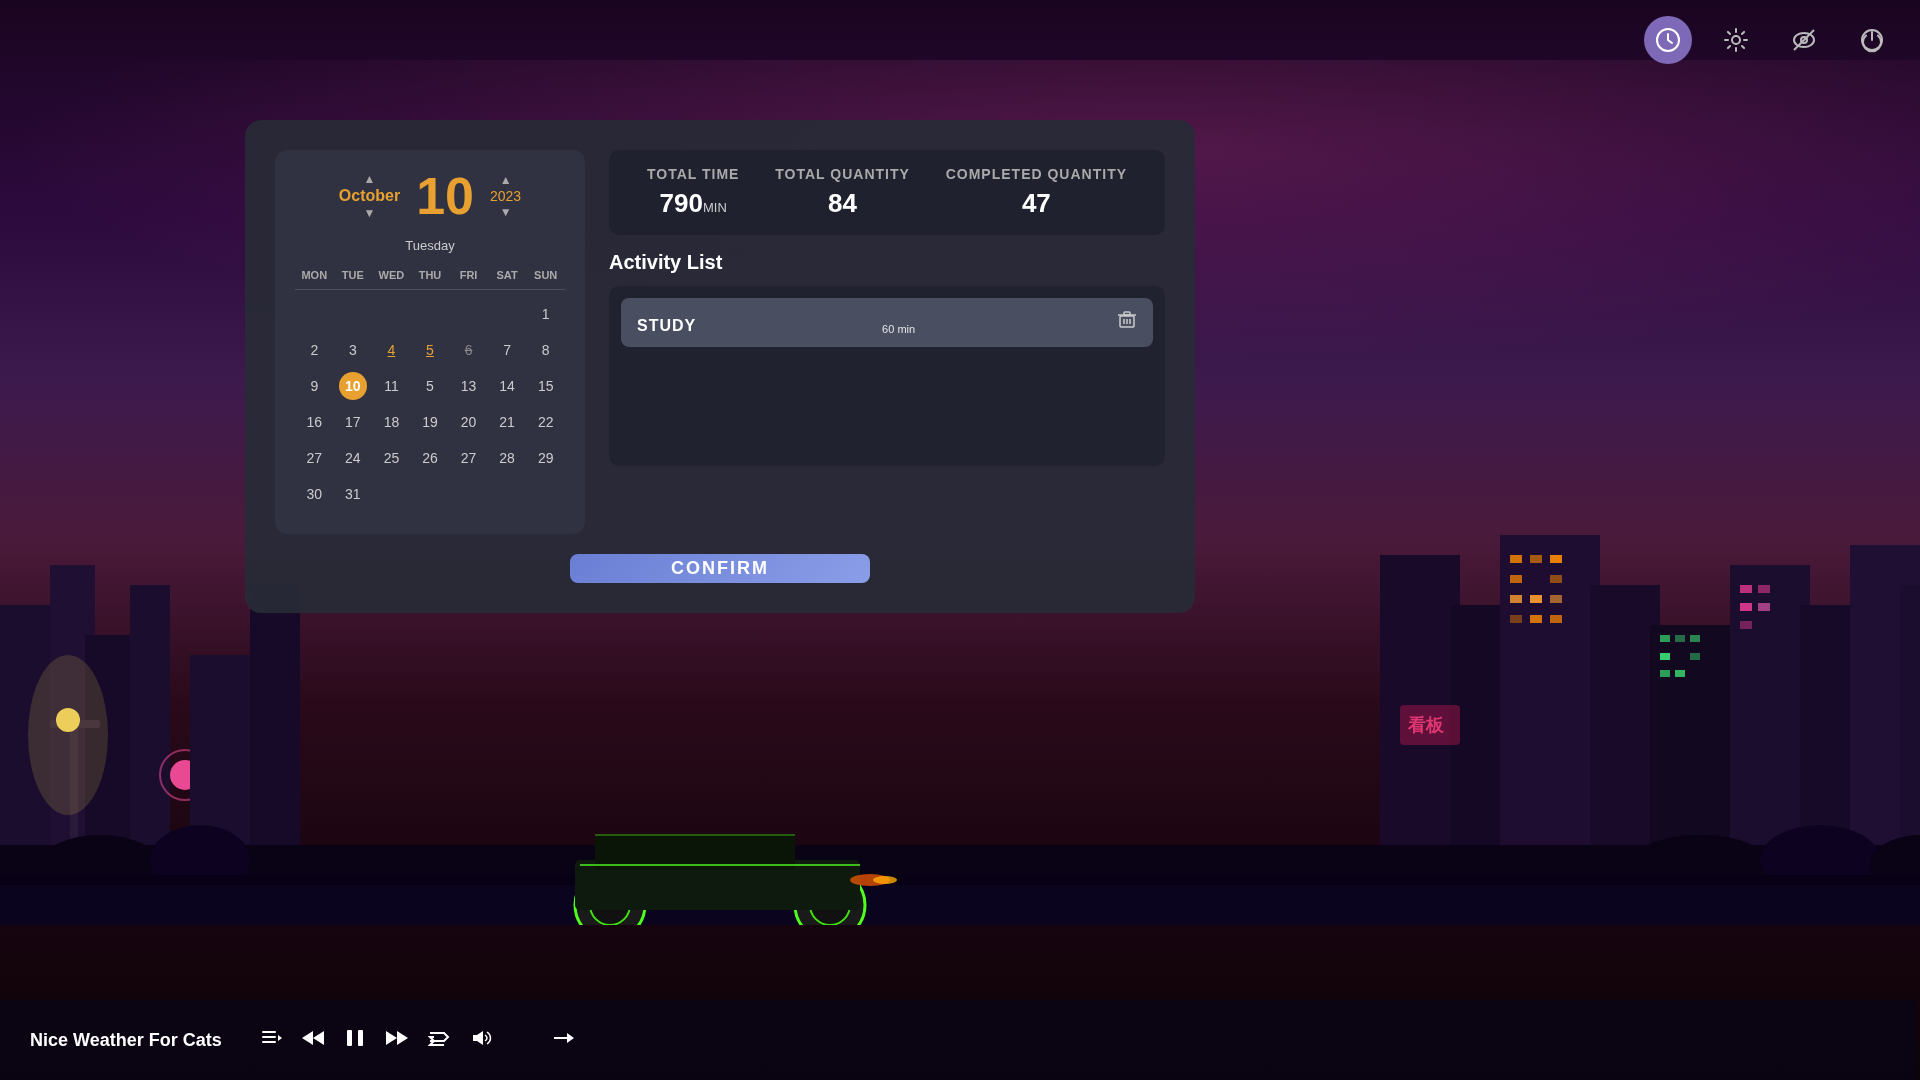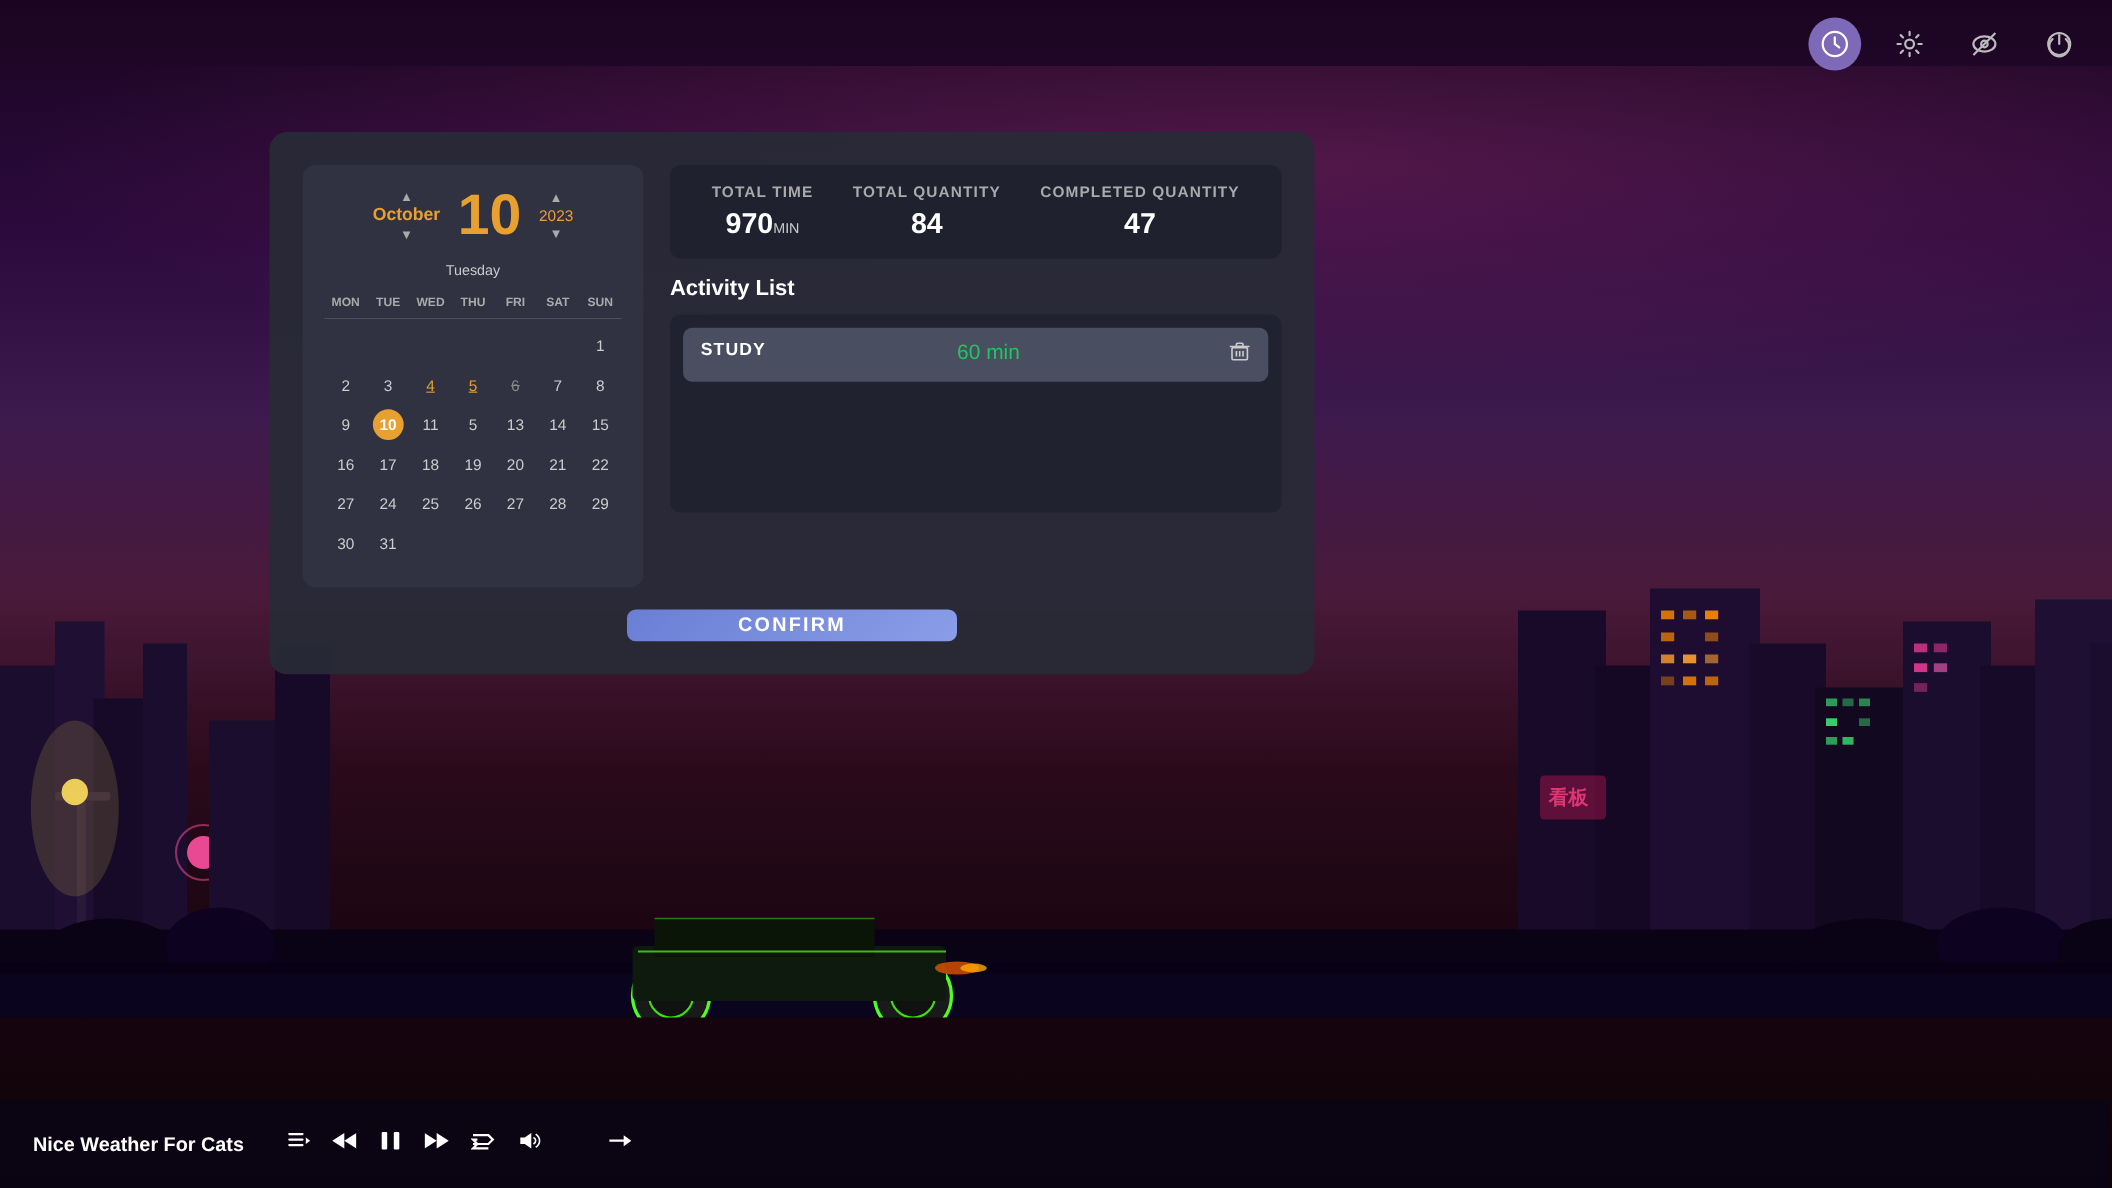"970" span { text: 970 -> 790 }
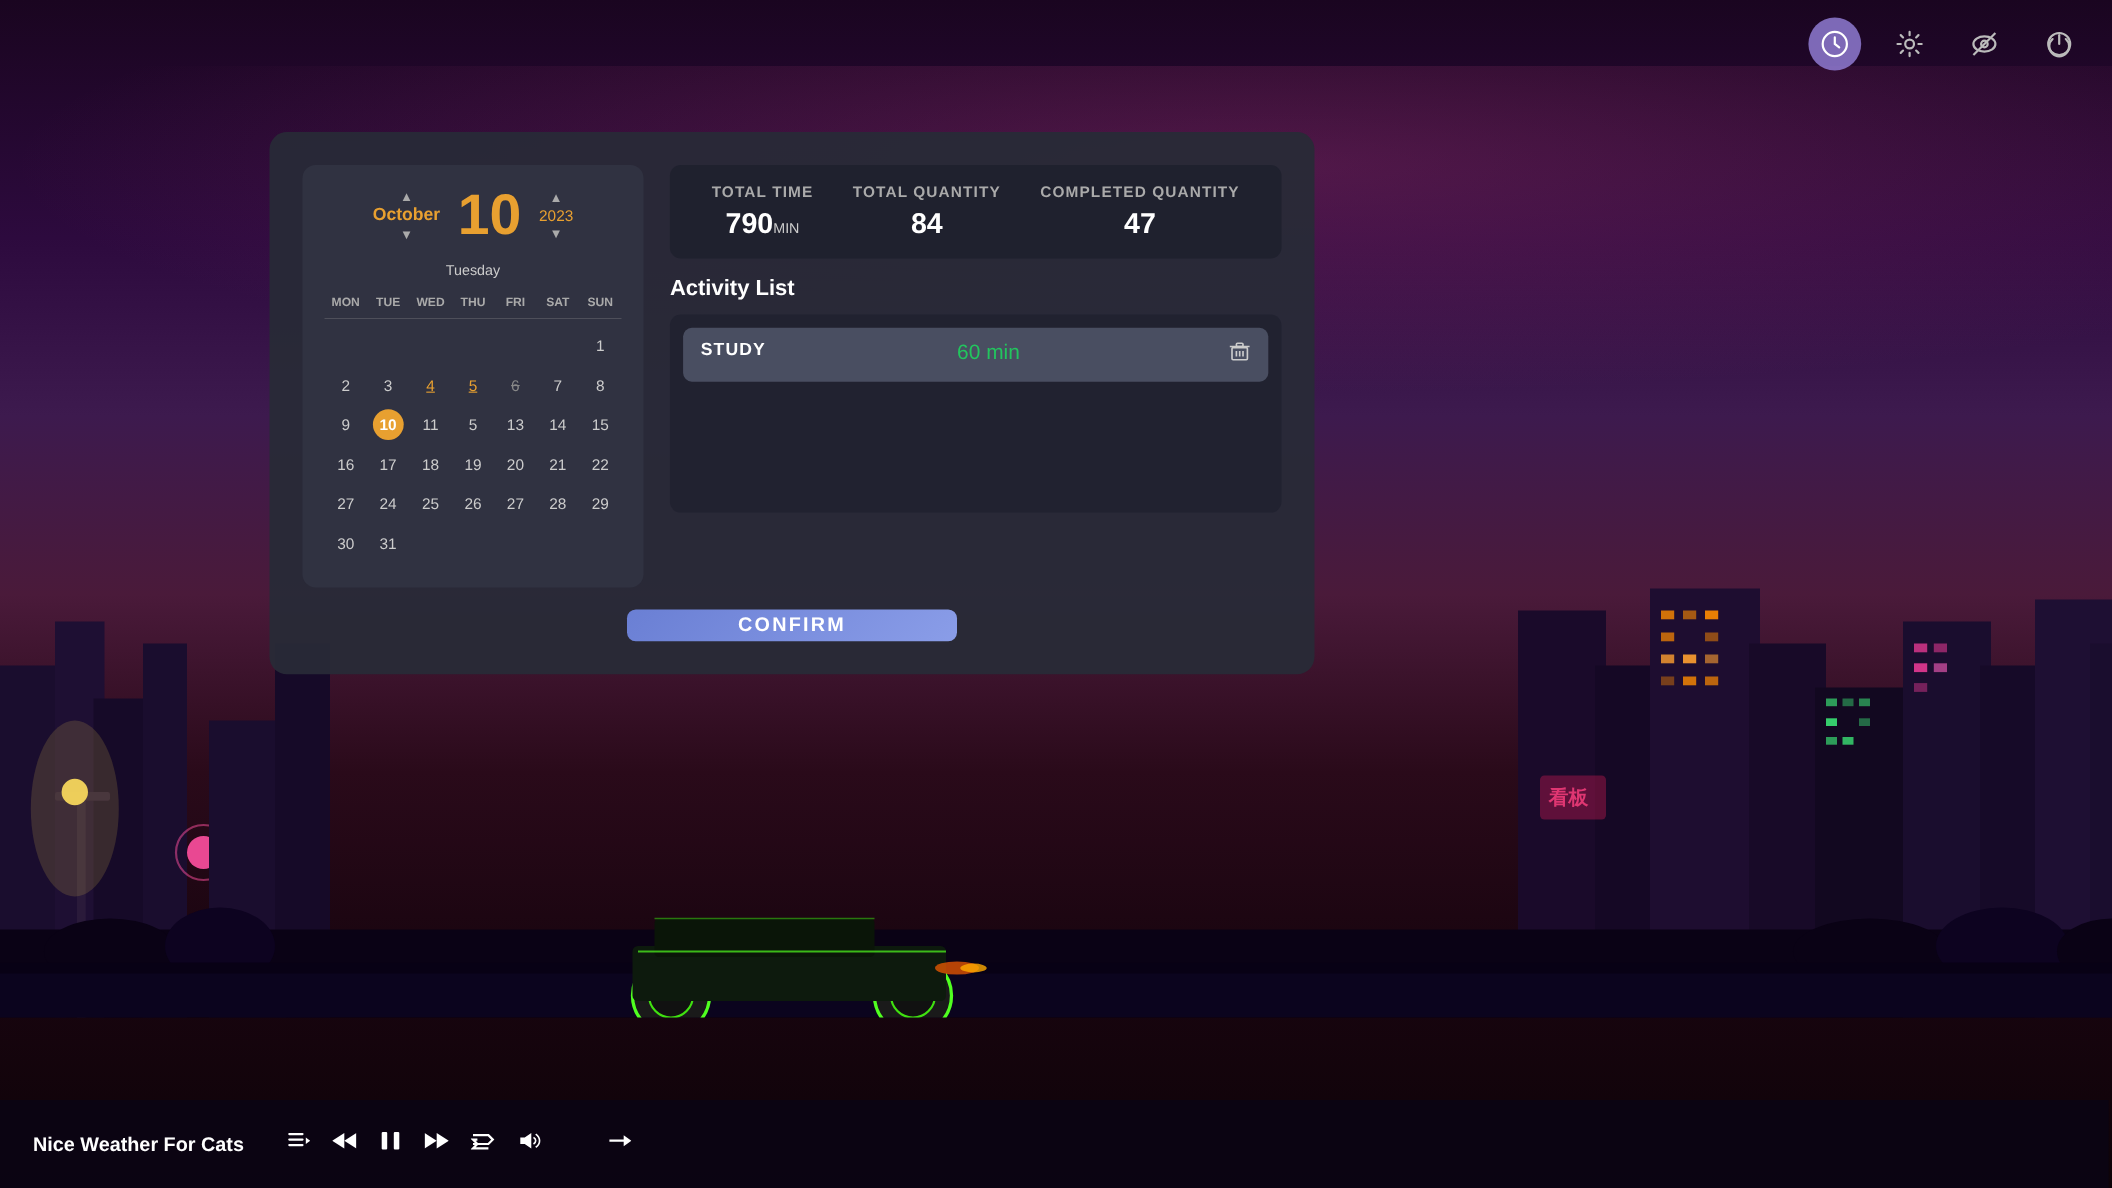"STUDY" .activity-item { align-items: flex-start -> flex-end }
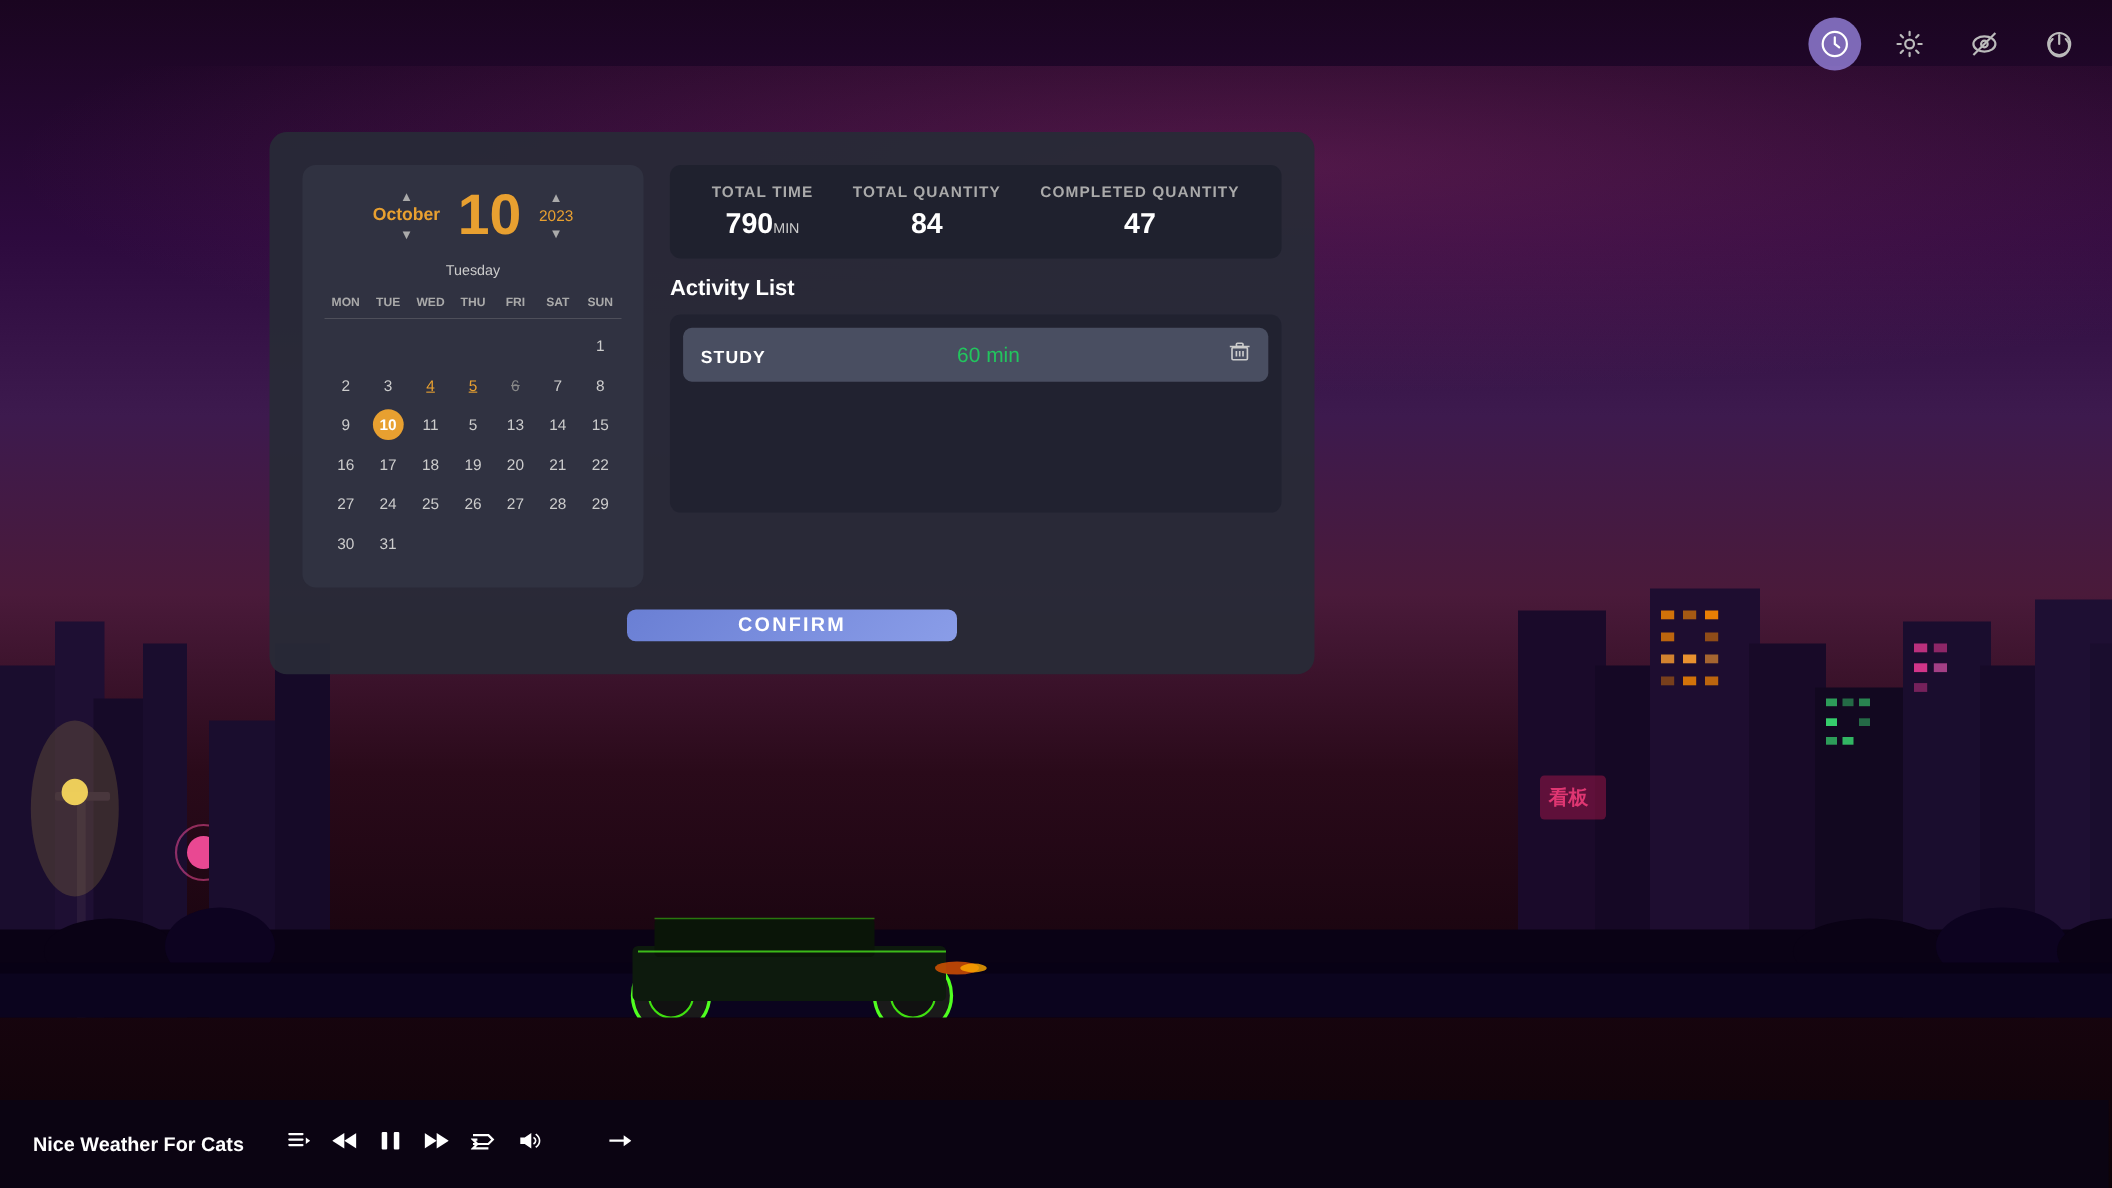"60 min" .activity-duration { color: #22c55e -> #e5e5e5; font-size: 19px -> 11px }
